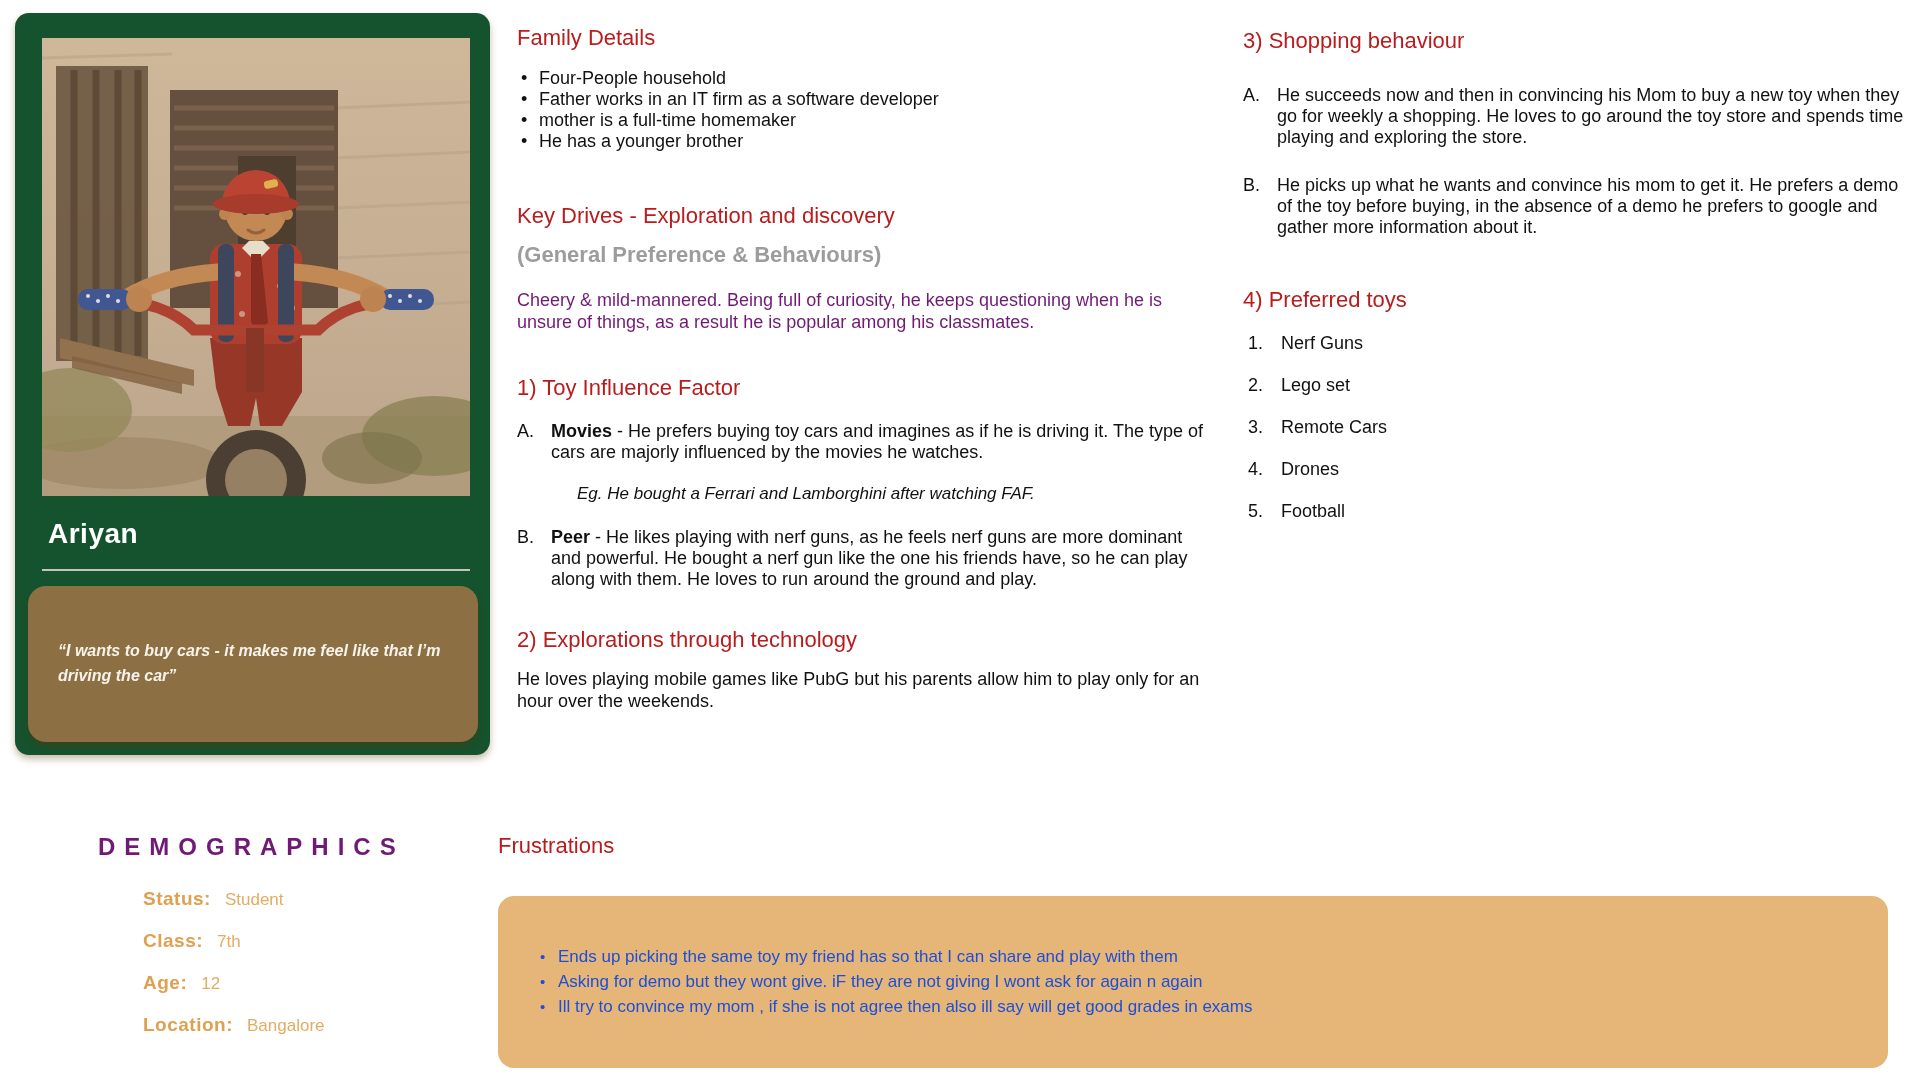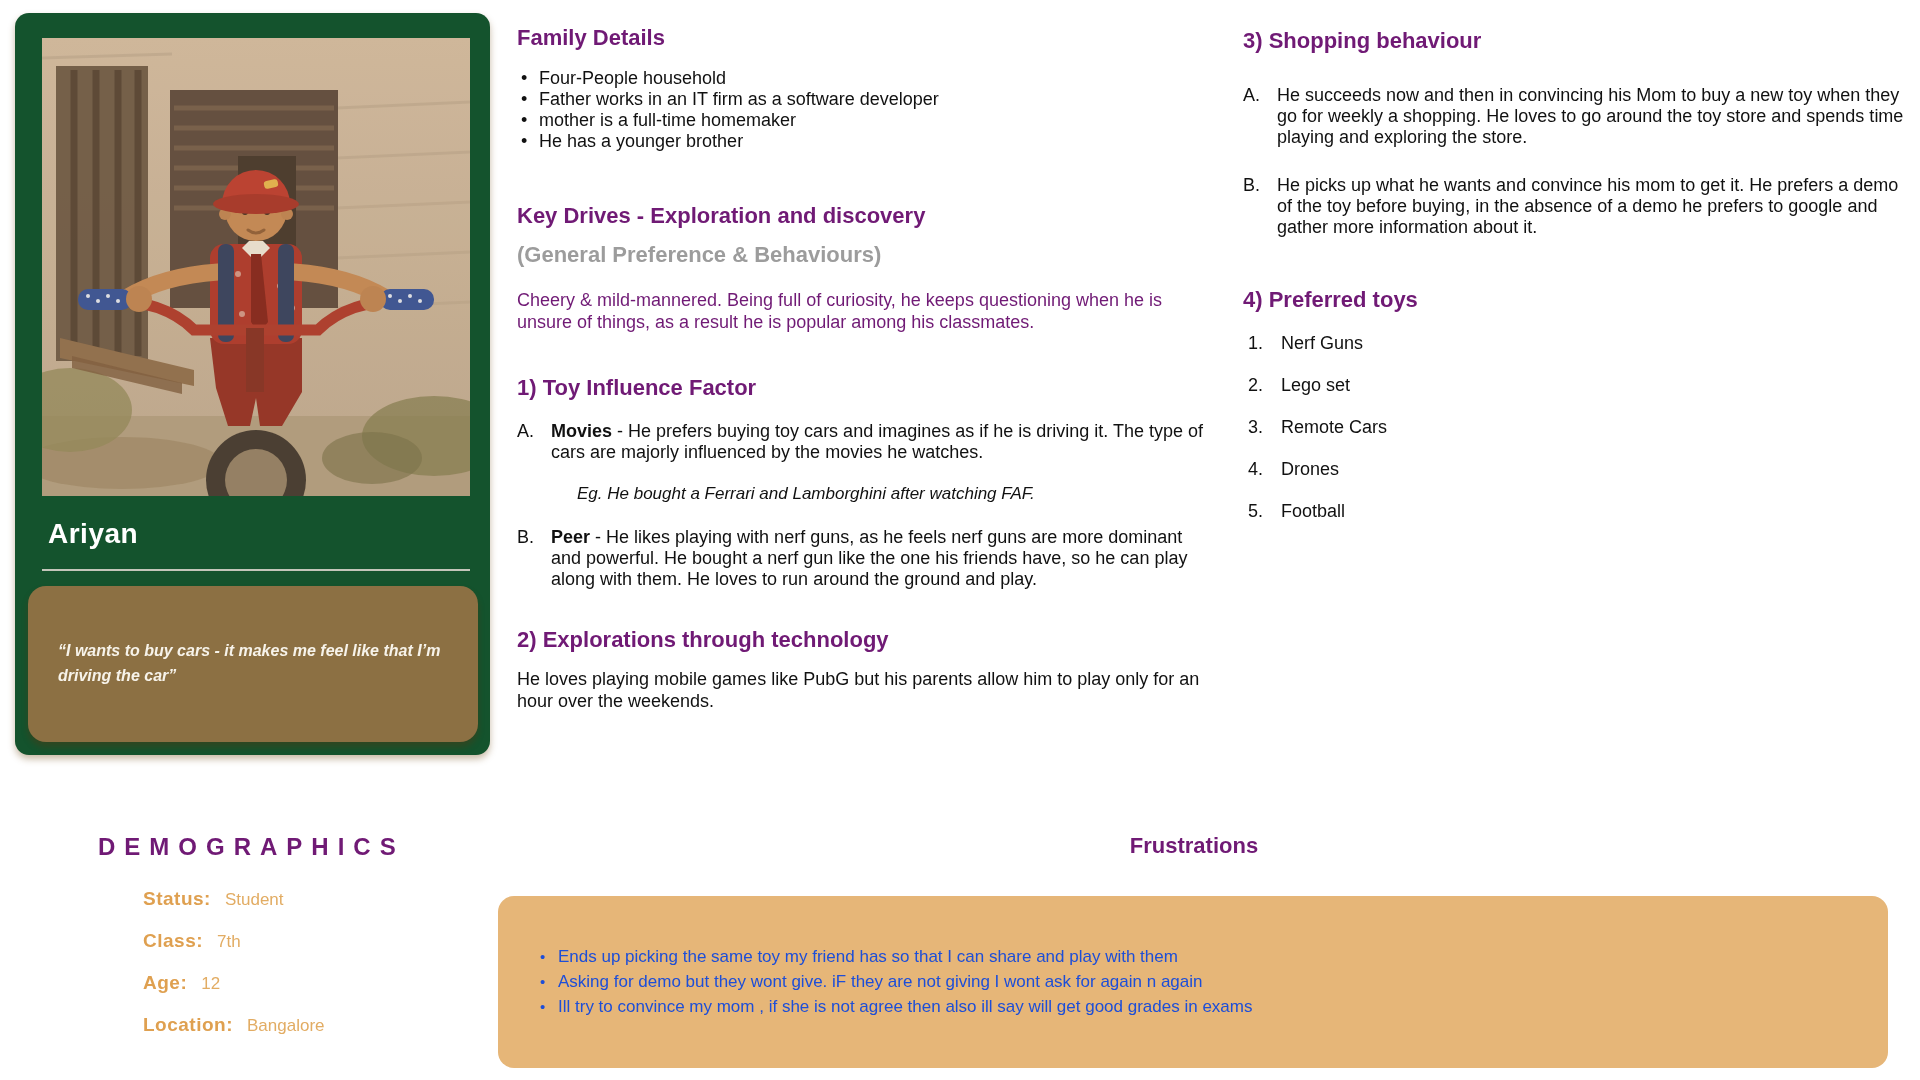"Family Details" .sec-h { color: #701a75 -> #b91c1c; font-weight: bold -> normal }
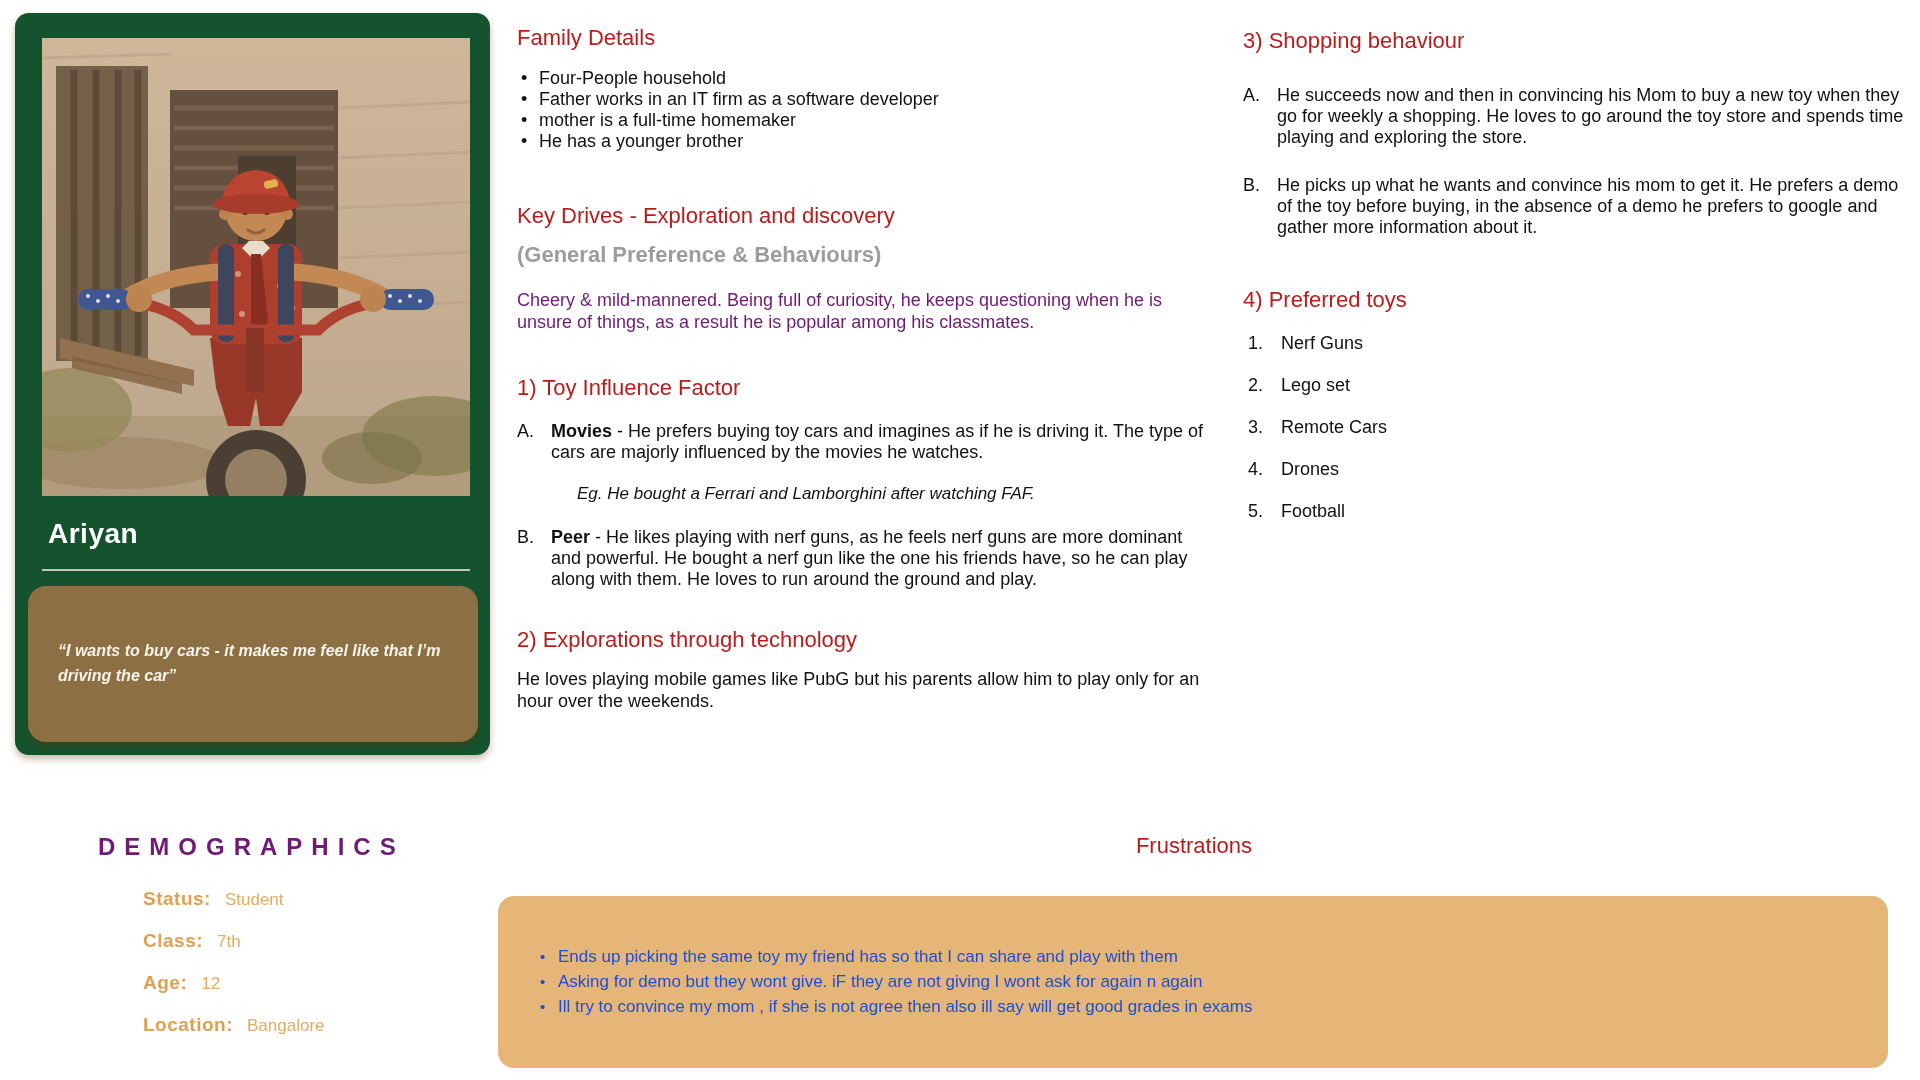"Frustrations" .frus-h { text-align: center -> none }
